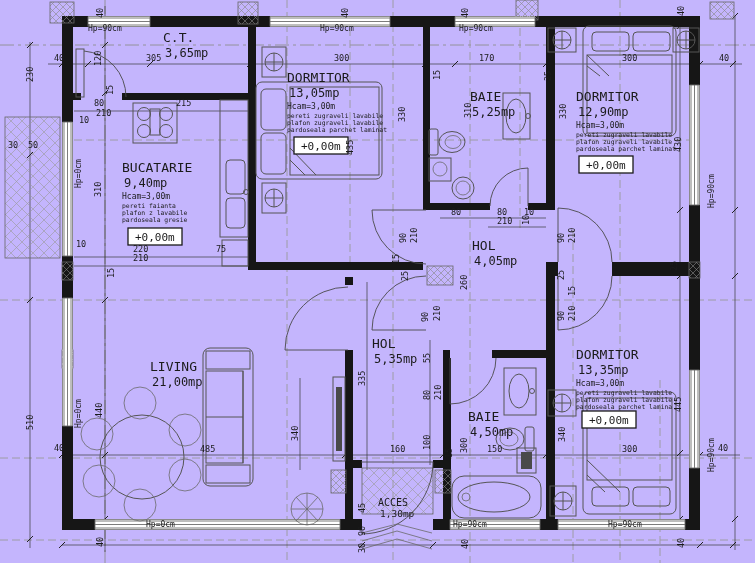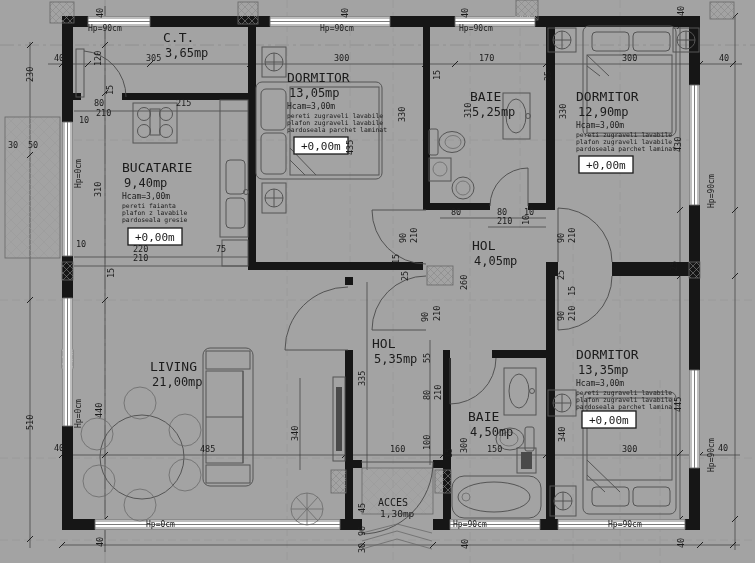"C.T." #stage { background: #a3a3a3 -> #c4b5fd }
